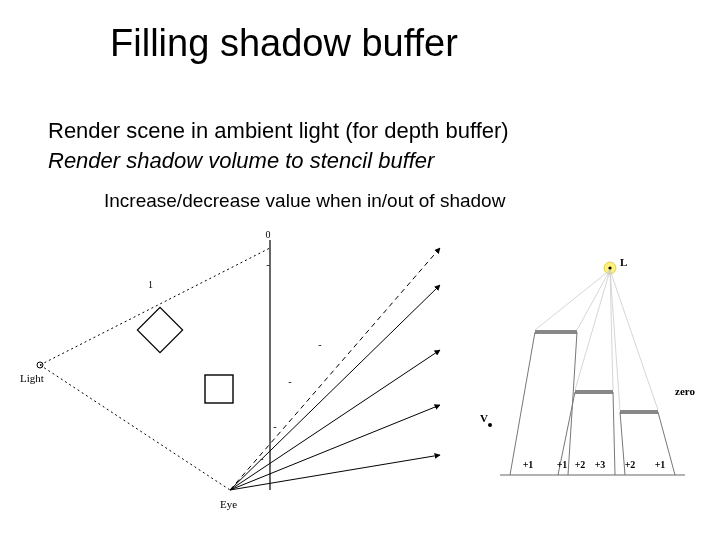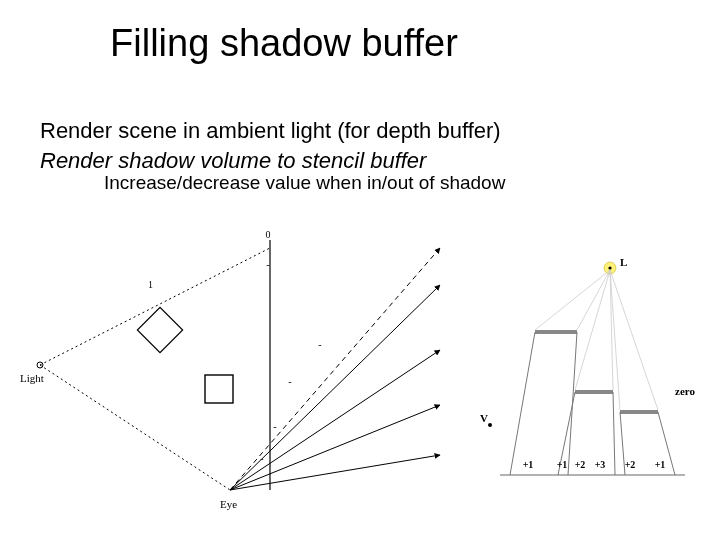"Render scene in ambient light" .body-text { left: 40px -> 48px }
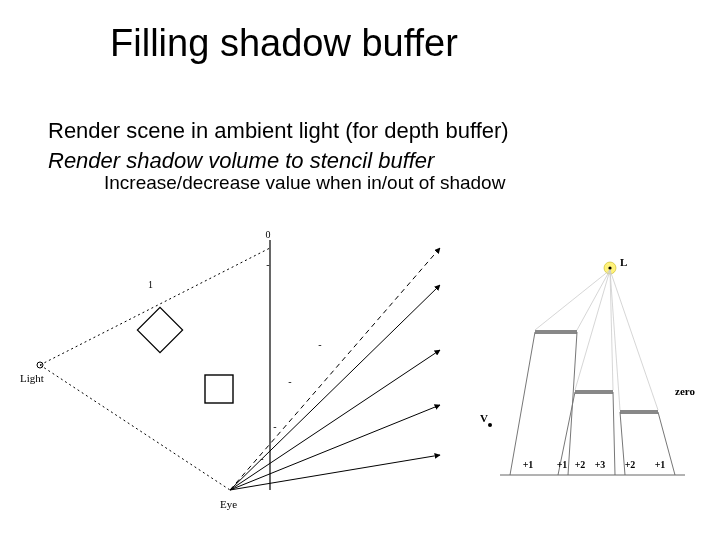"Increase/decrease value when in/out of" .sub { top: 172px -> 190px }
